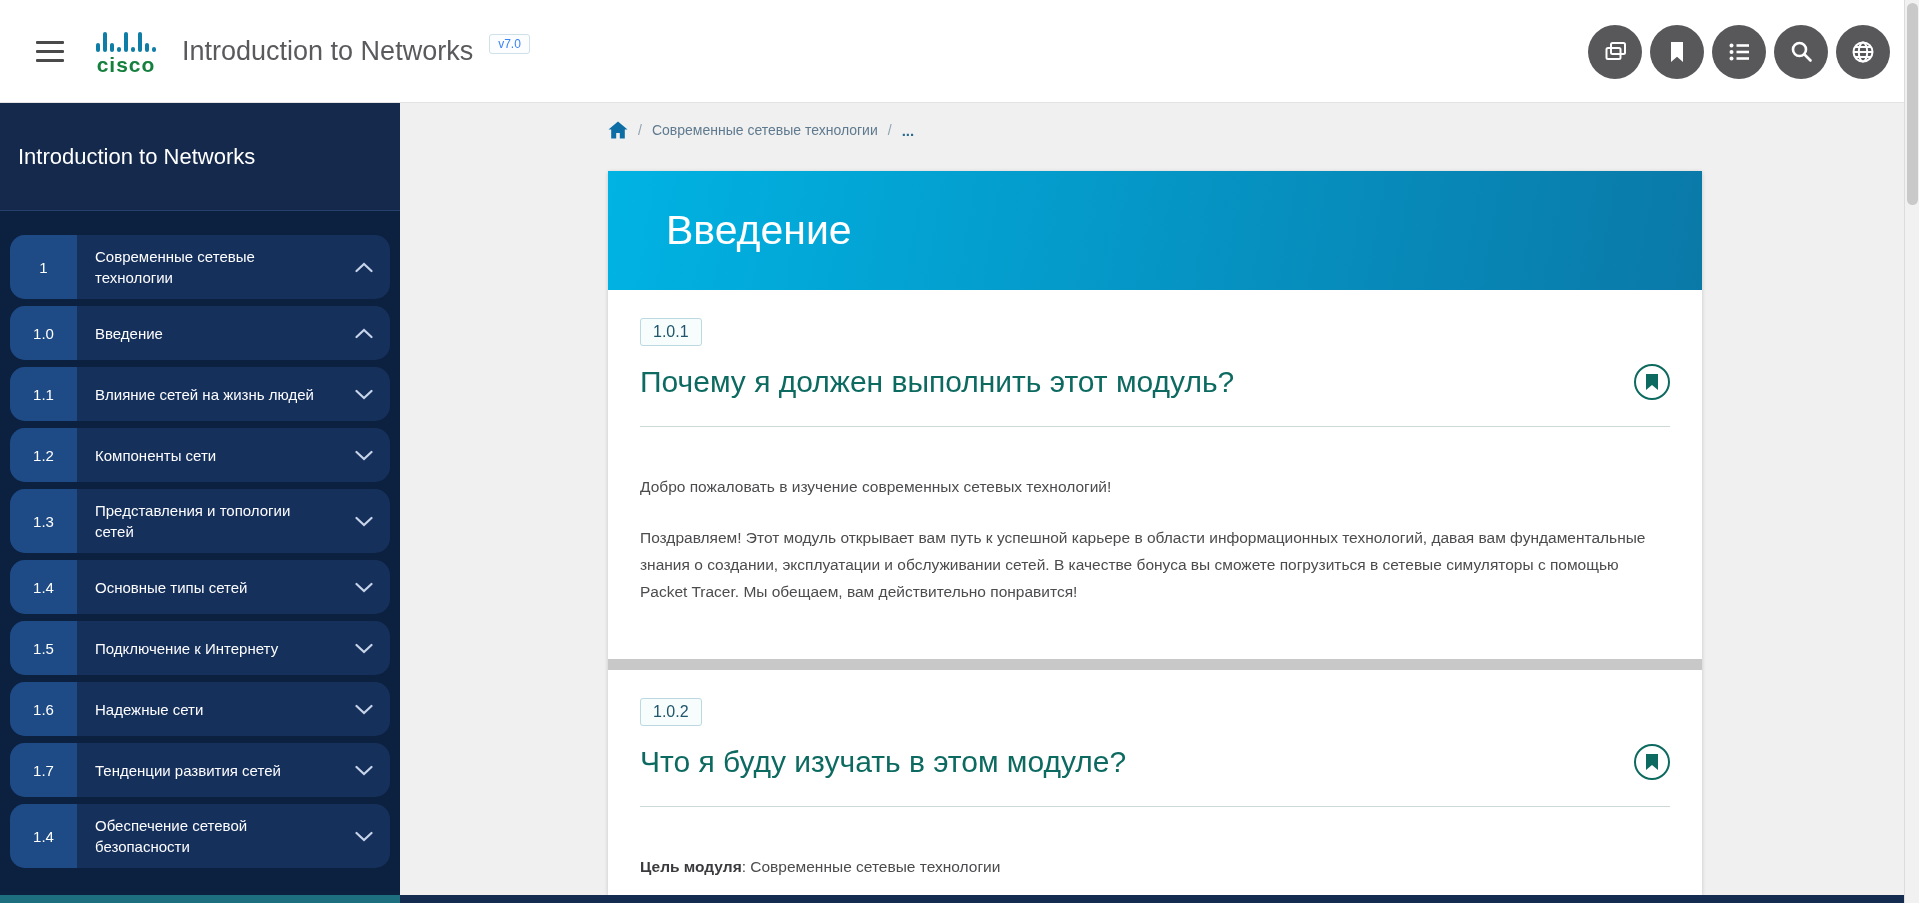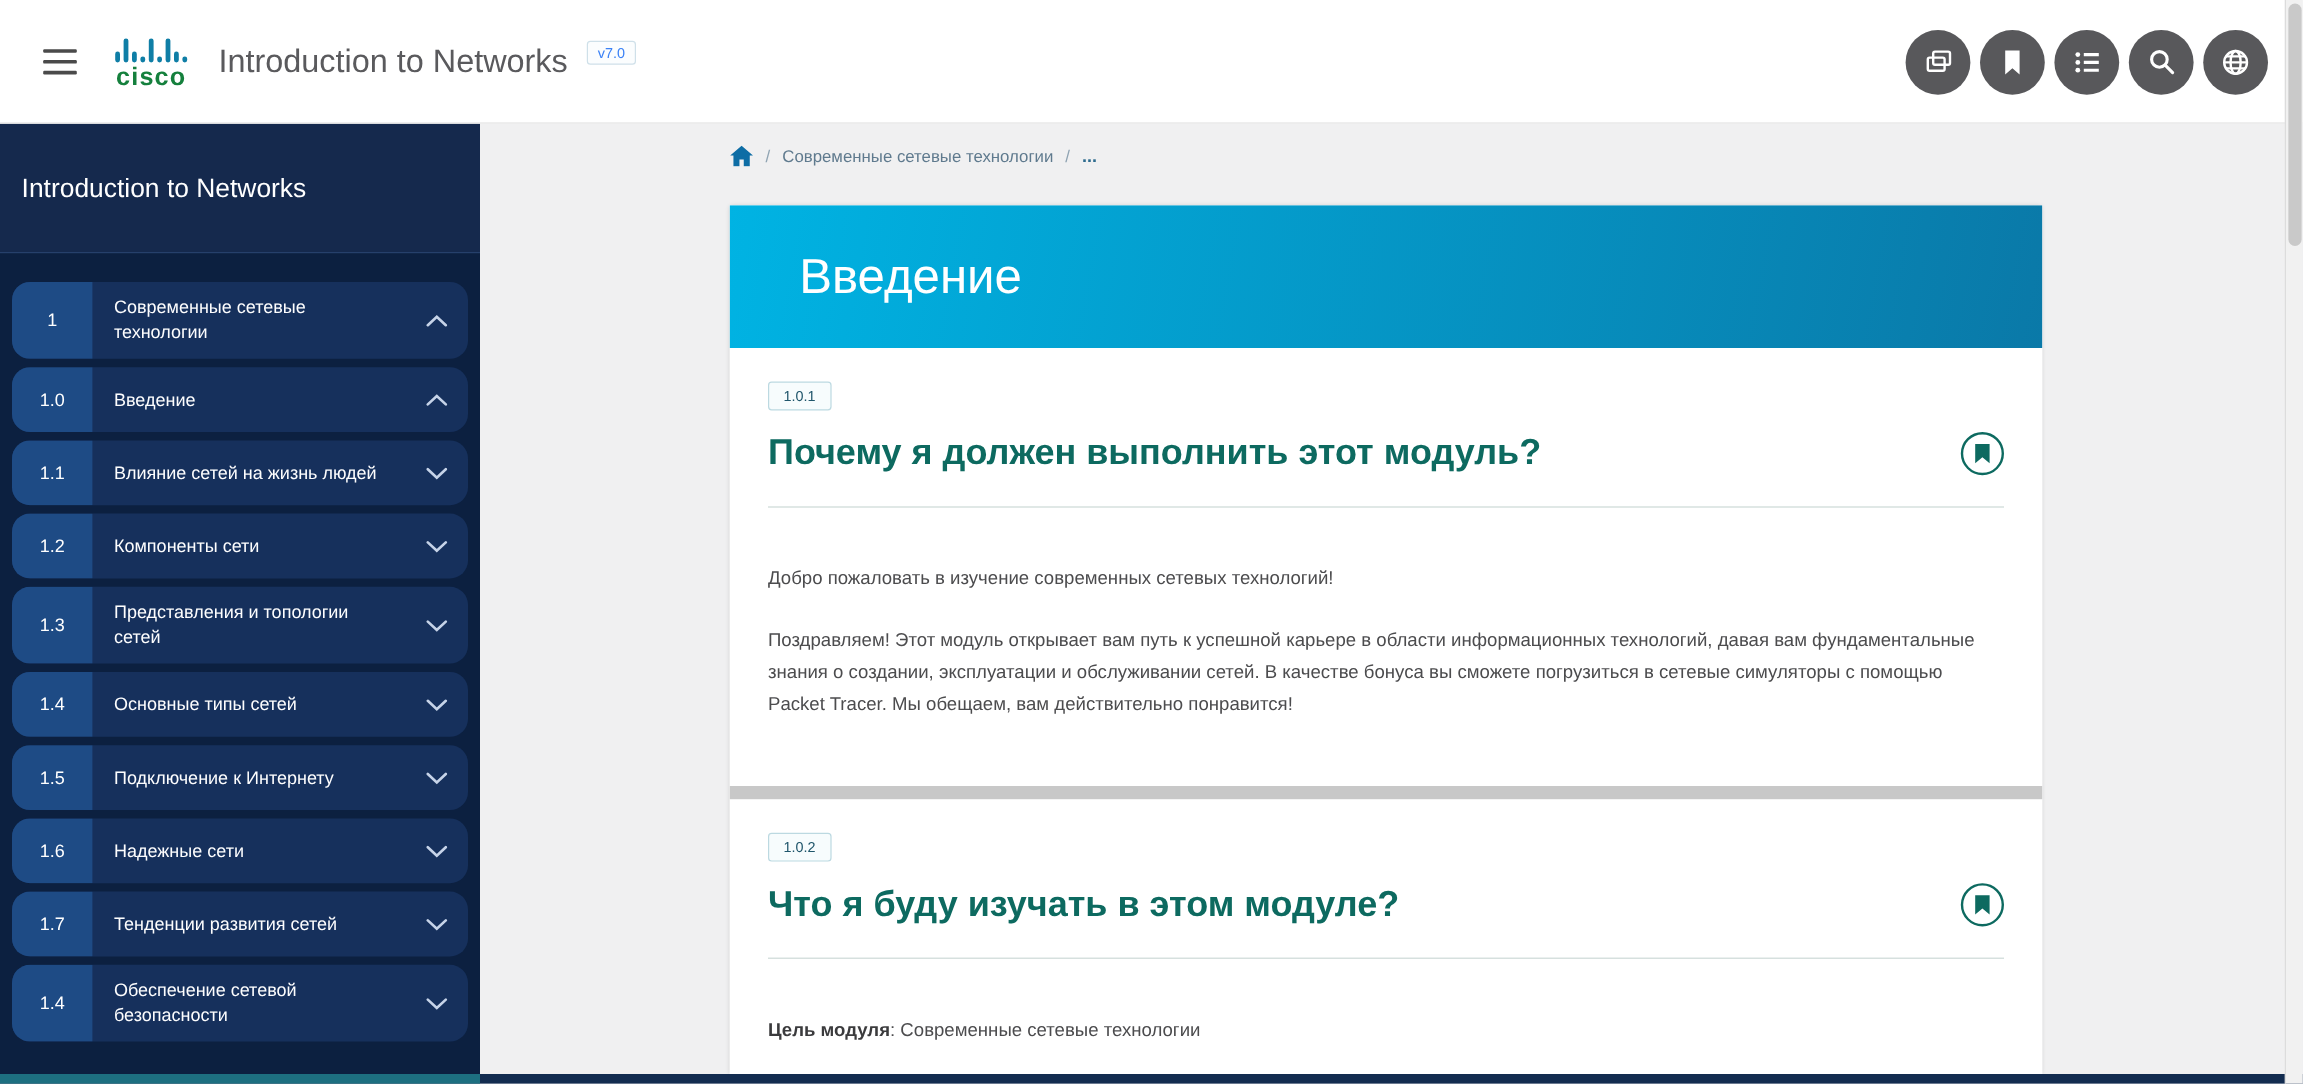"1.0.1" .sec-badge { font-size: 12px -> 16px }
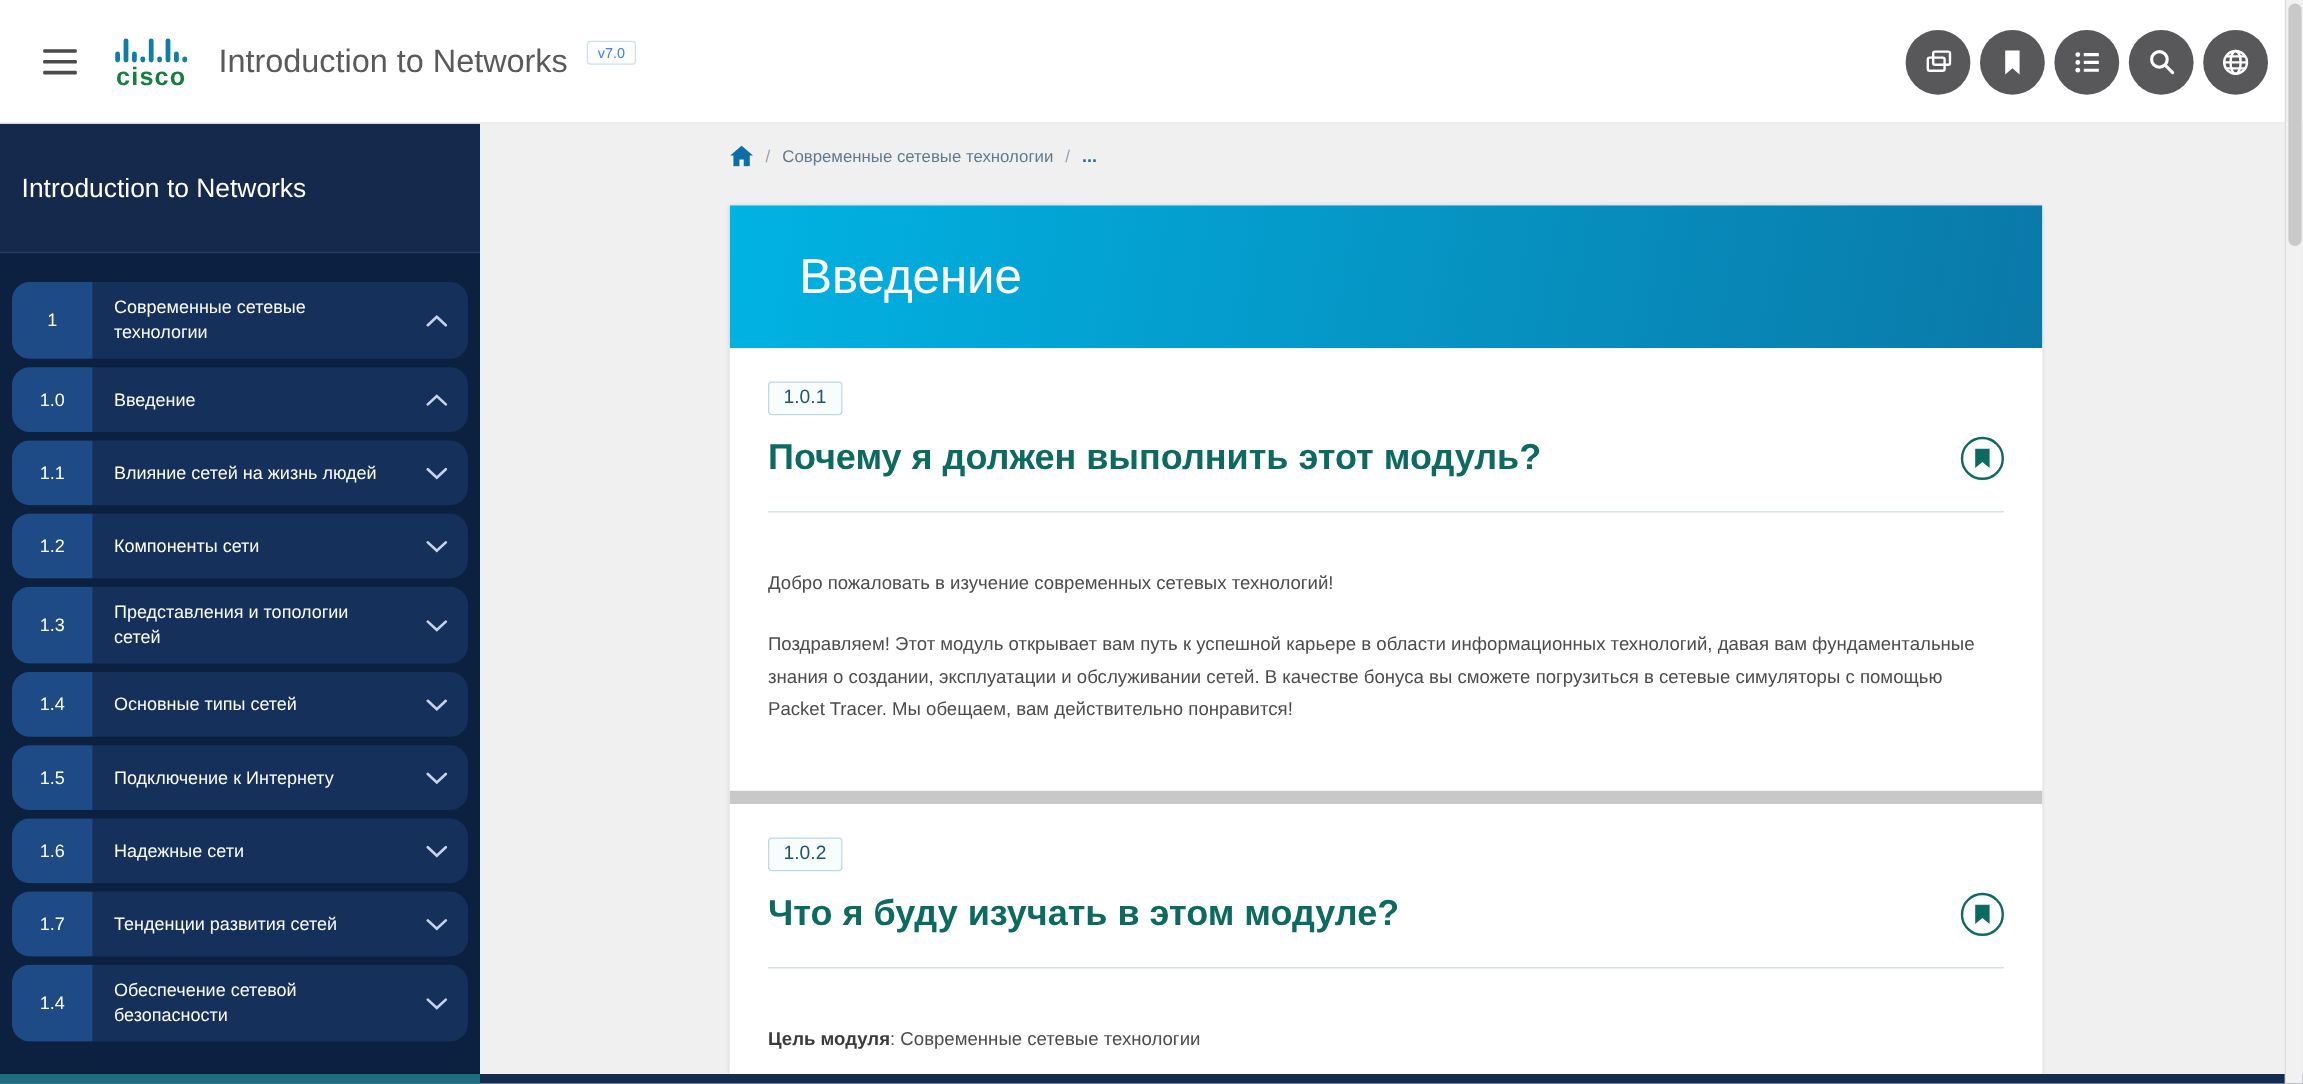"Почему я должен выполнить этот" .sec-heading { font-weight: 700 -> 400 }
